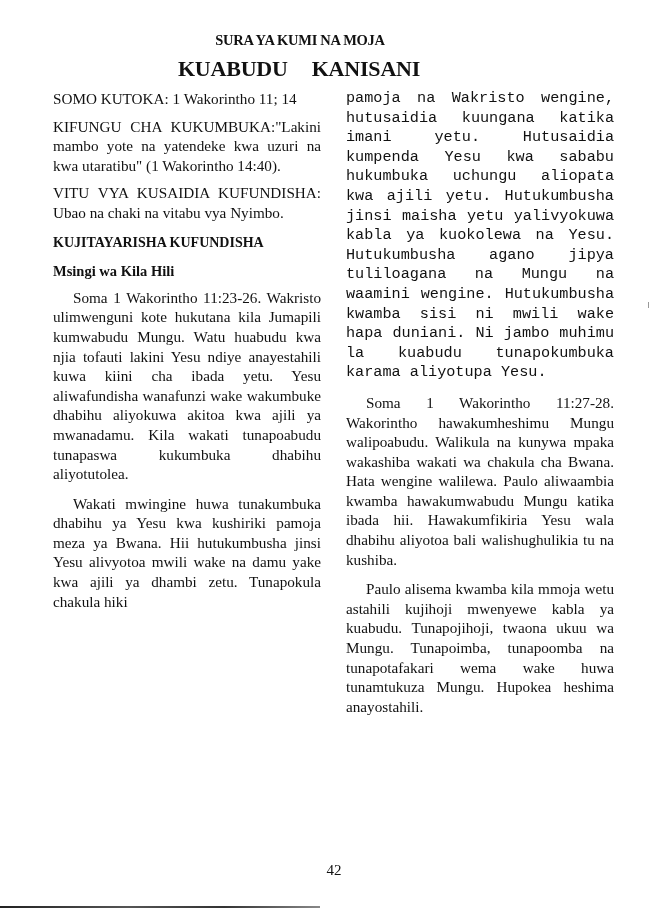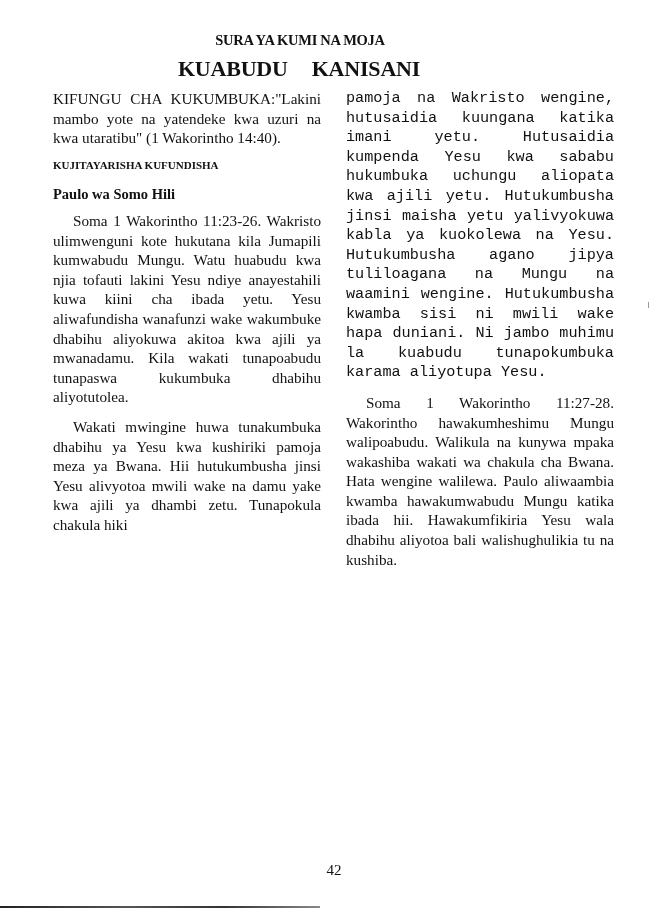"SOMO KUTOKA: 1 Wakorintho 11;" p { html: none -> <p>SOMO KUTOKA: 1 Wakorintho 11; 14</p> }
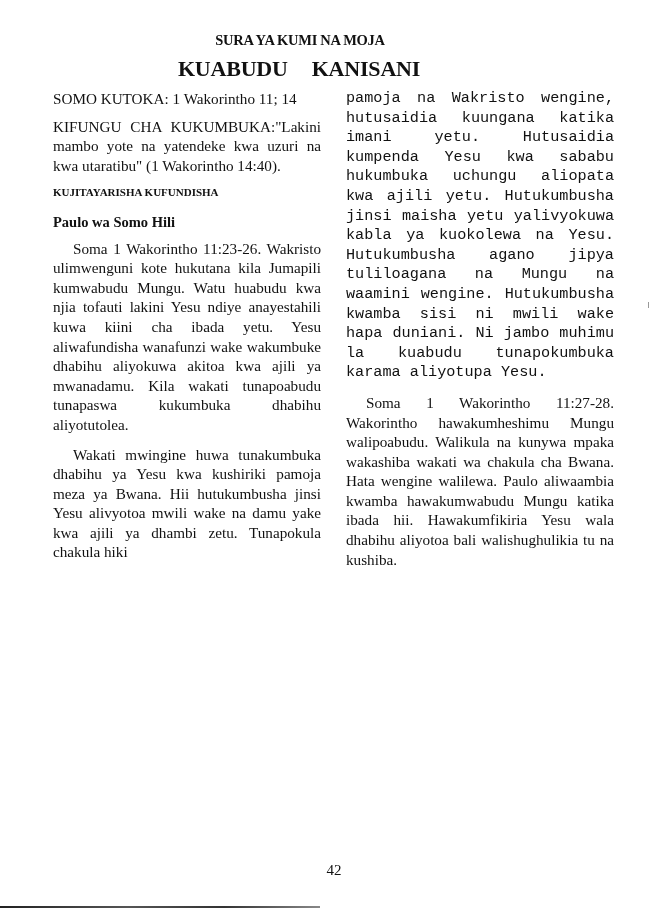"VITU VYA KUSAIDIA KUFUNDISHA: Ubao" p.tight { html: none -> <p>VITU VYA KUSAIDIA KUFUNDISHA: Ubao na chaki na vitabu vya Nyimbo.</p> }
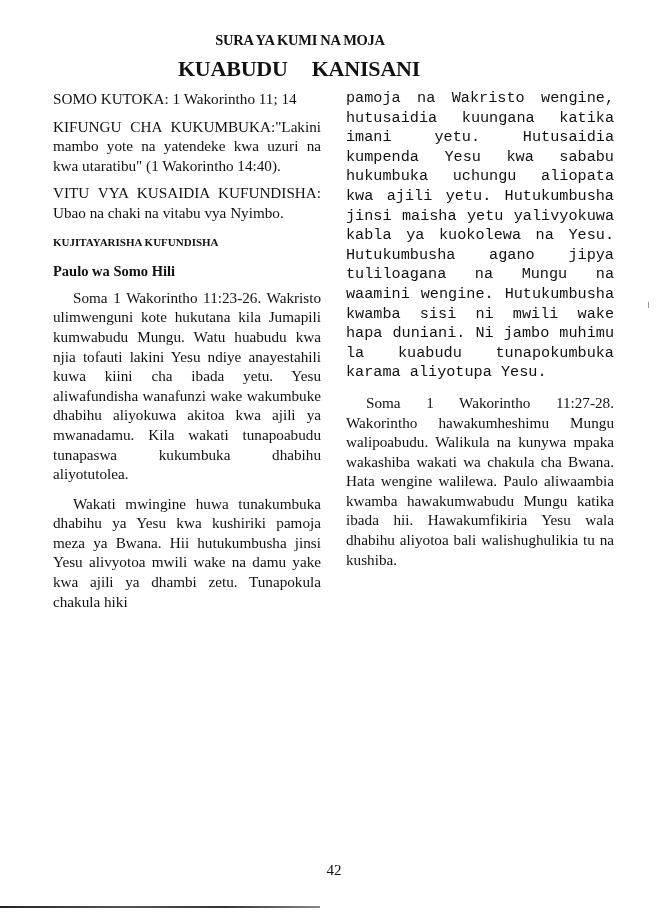"KUJITAYARISHA KUFUNDISHA" .col .heading { font-size: 11px -> 14px }
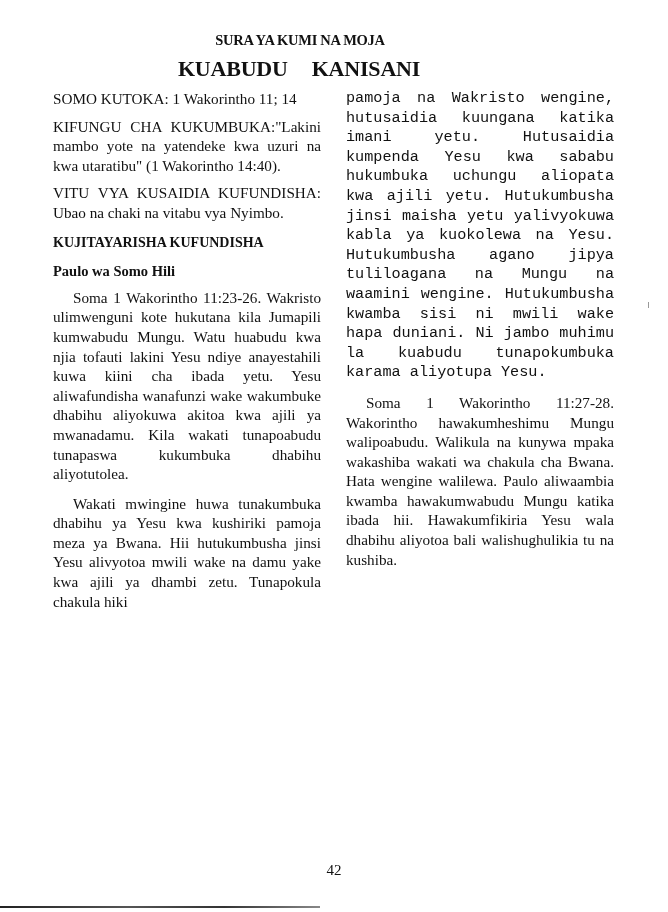"Paulo wa Somo Hili" div.subheading { text: Paulo wa Somo -> Msingi wa Kila }
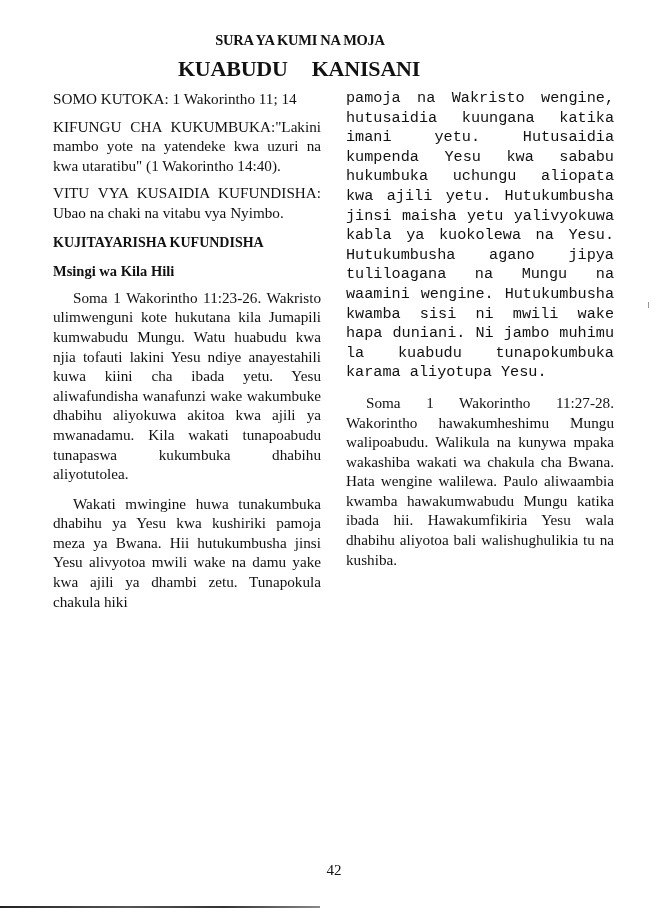"Paulo alisema kwamba kila mmoja" p.indent { html: none -> <p>Paulo alisema kwamba kila mmoja wetu astahili kujihoji mwenyewe kabla ya kuabudu. Tunapojihoji, twaona ukuu wa Mungu. Tunapoimba, tunapoomba na tunapotafakari wema wake huwa tunamtukuza Mungu. Hupokea heshima anayostahili.</p> }
